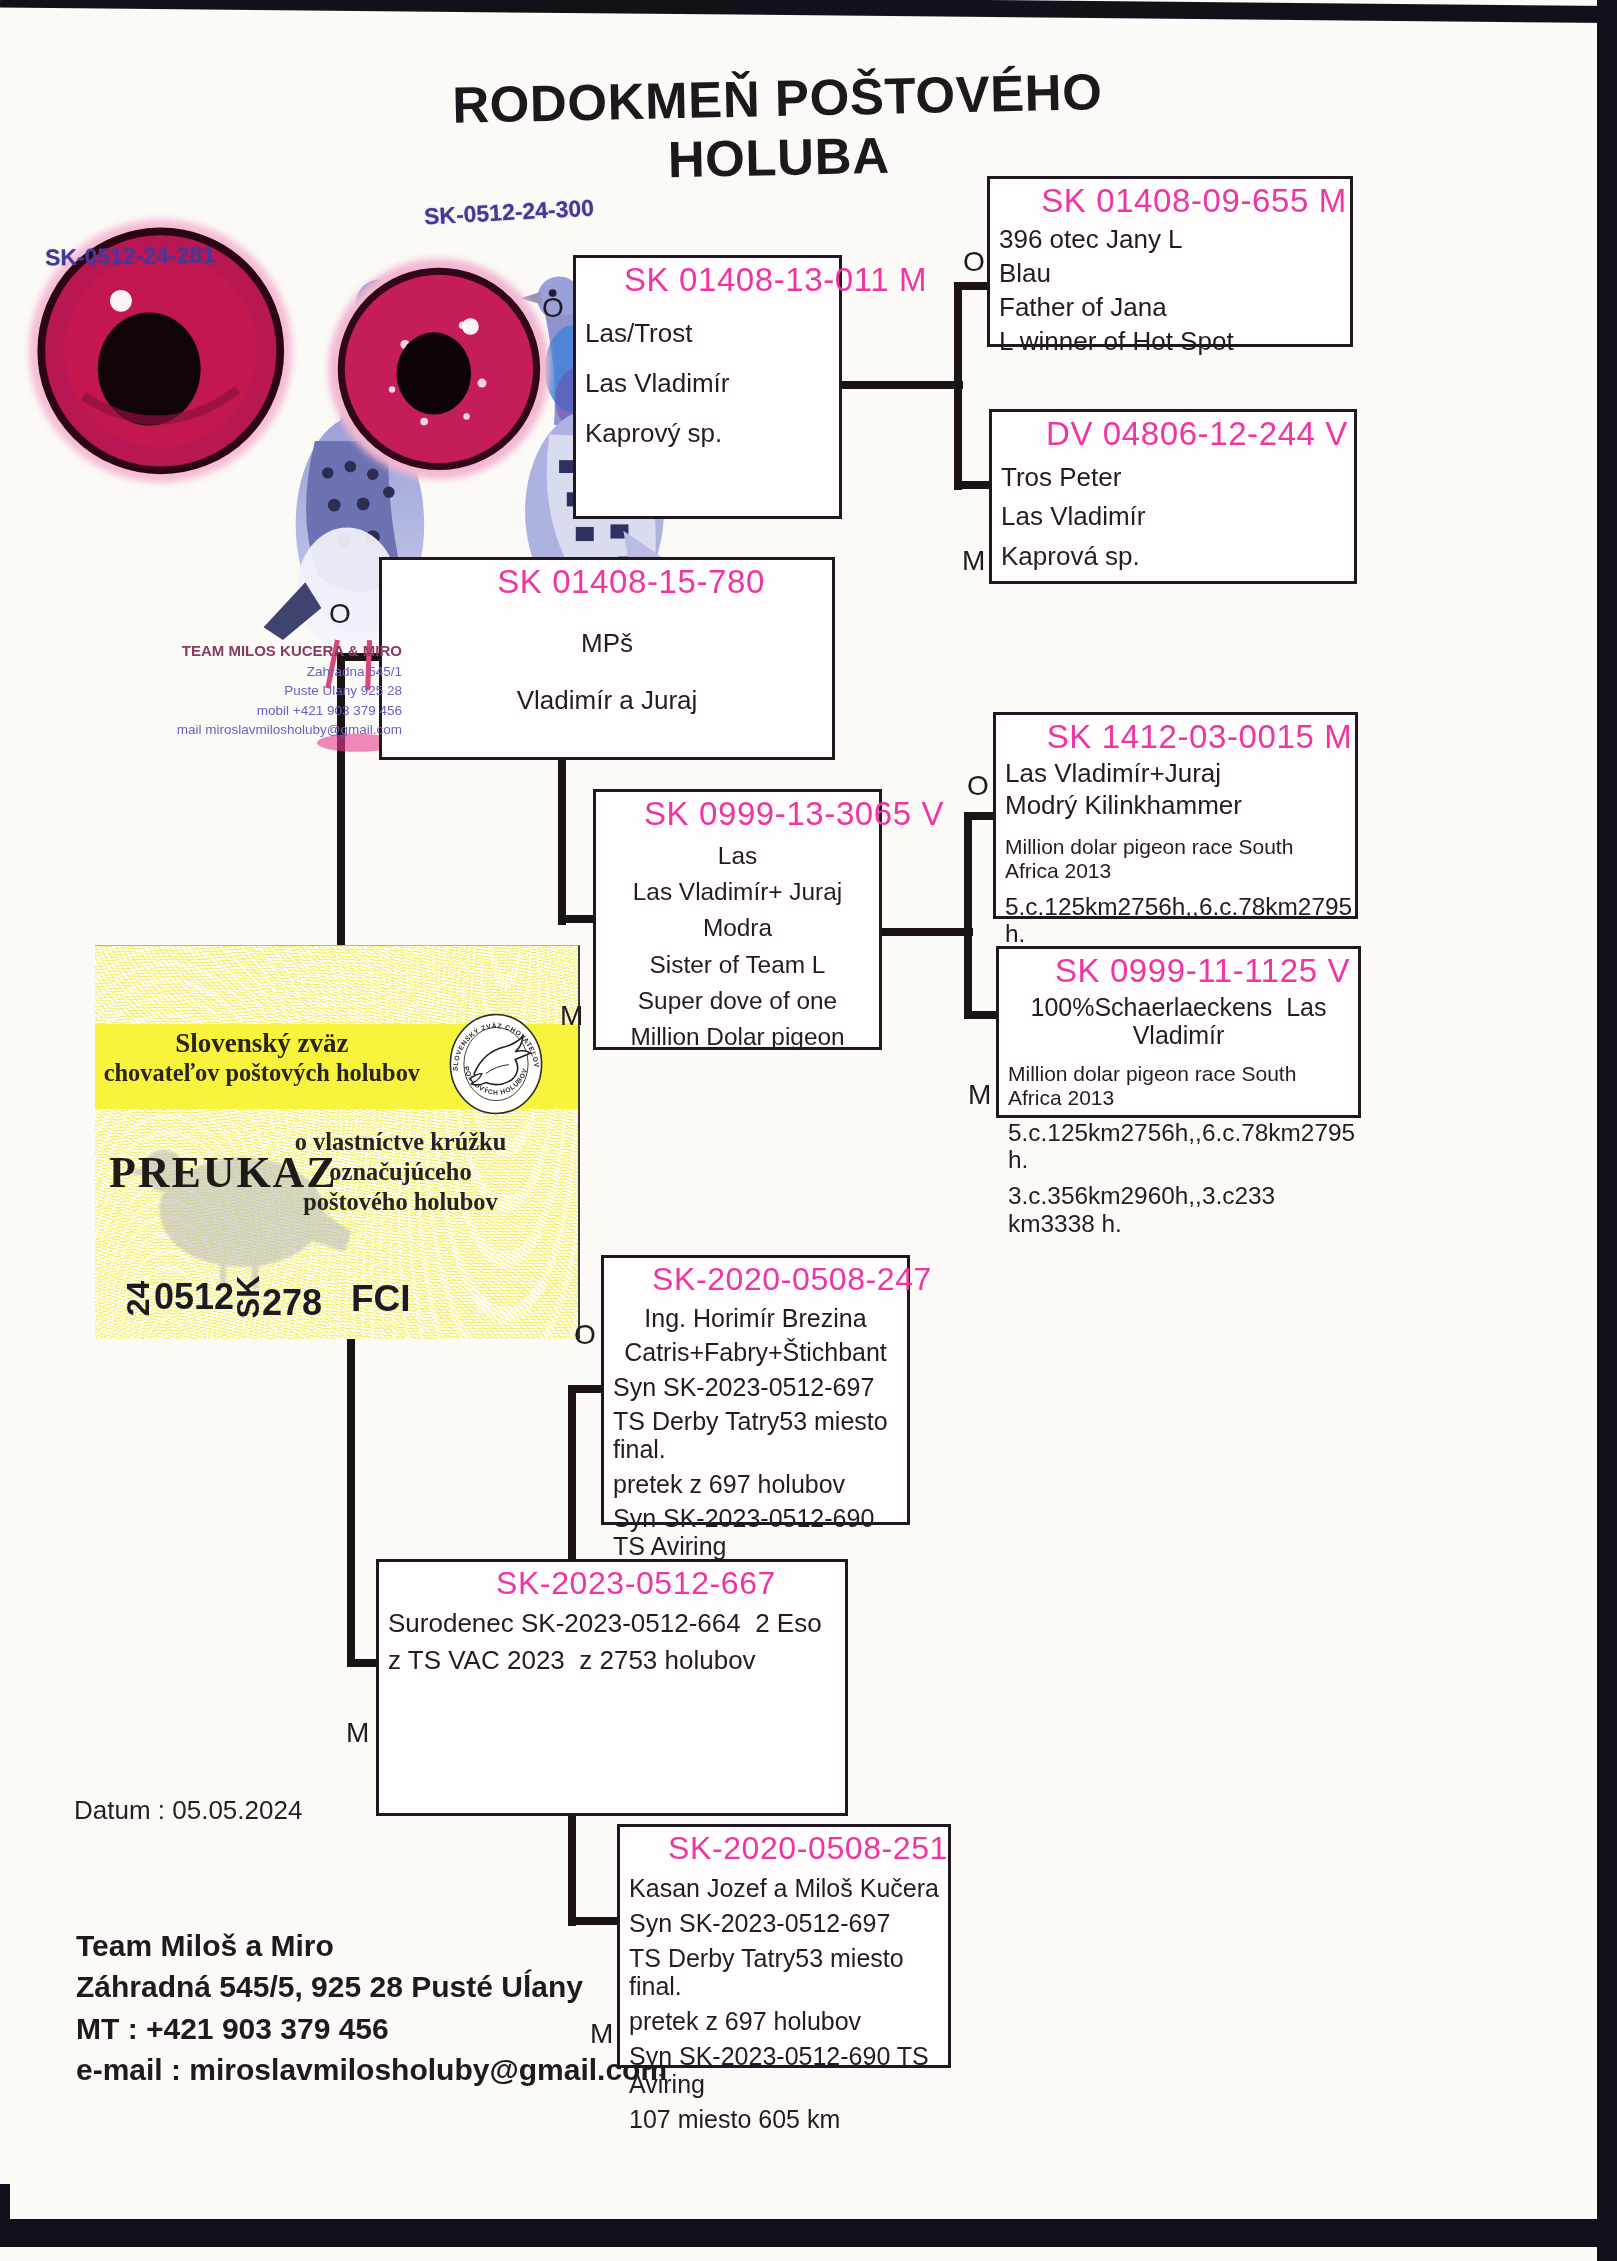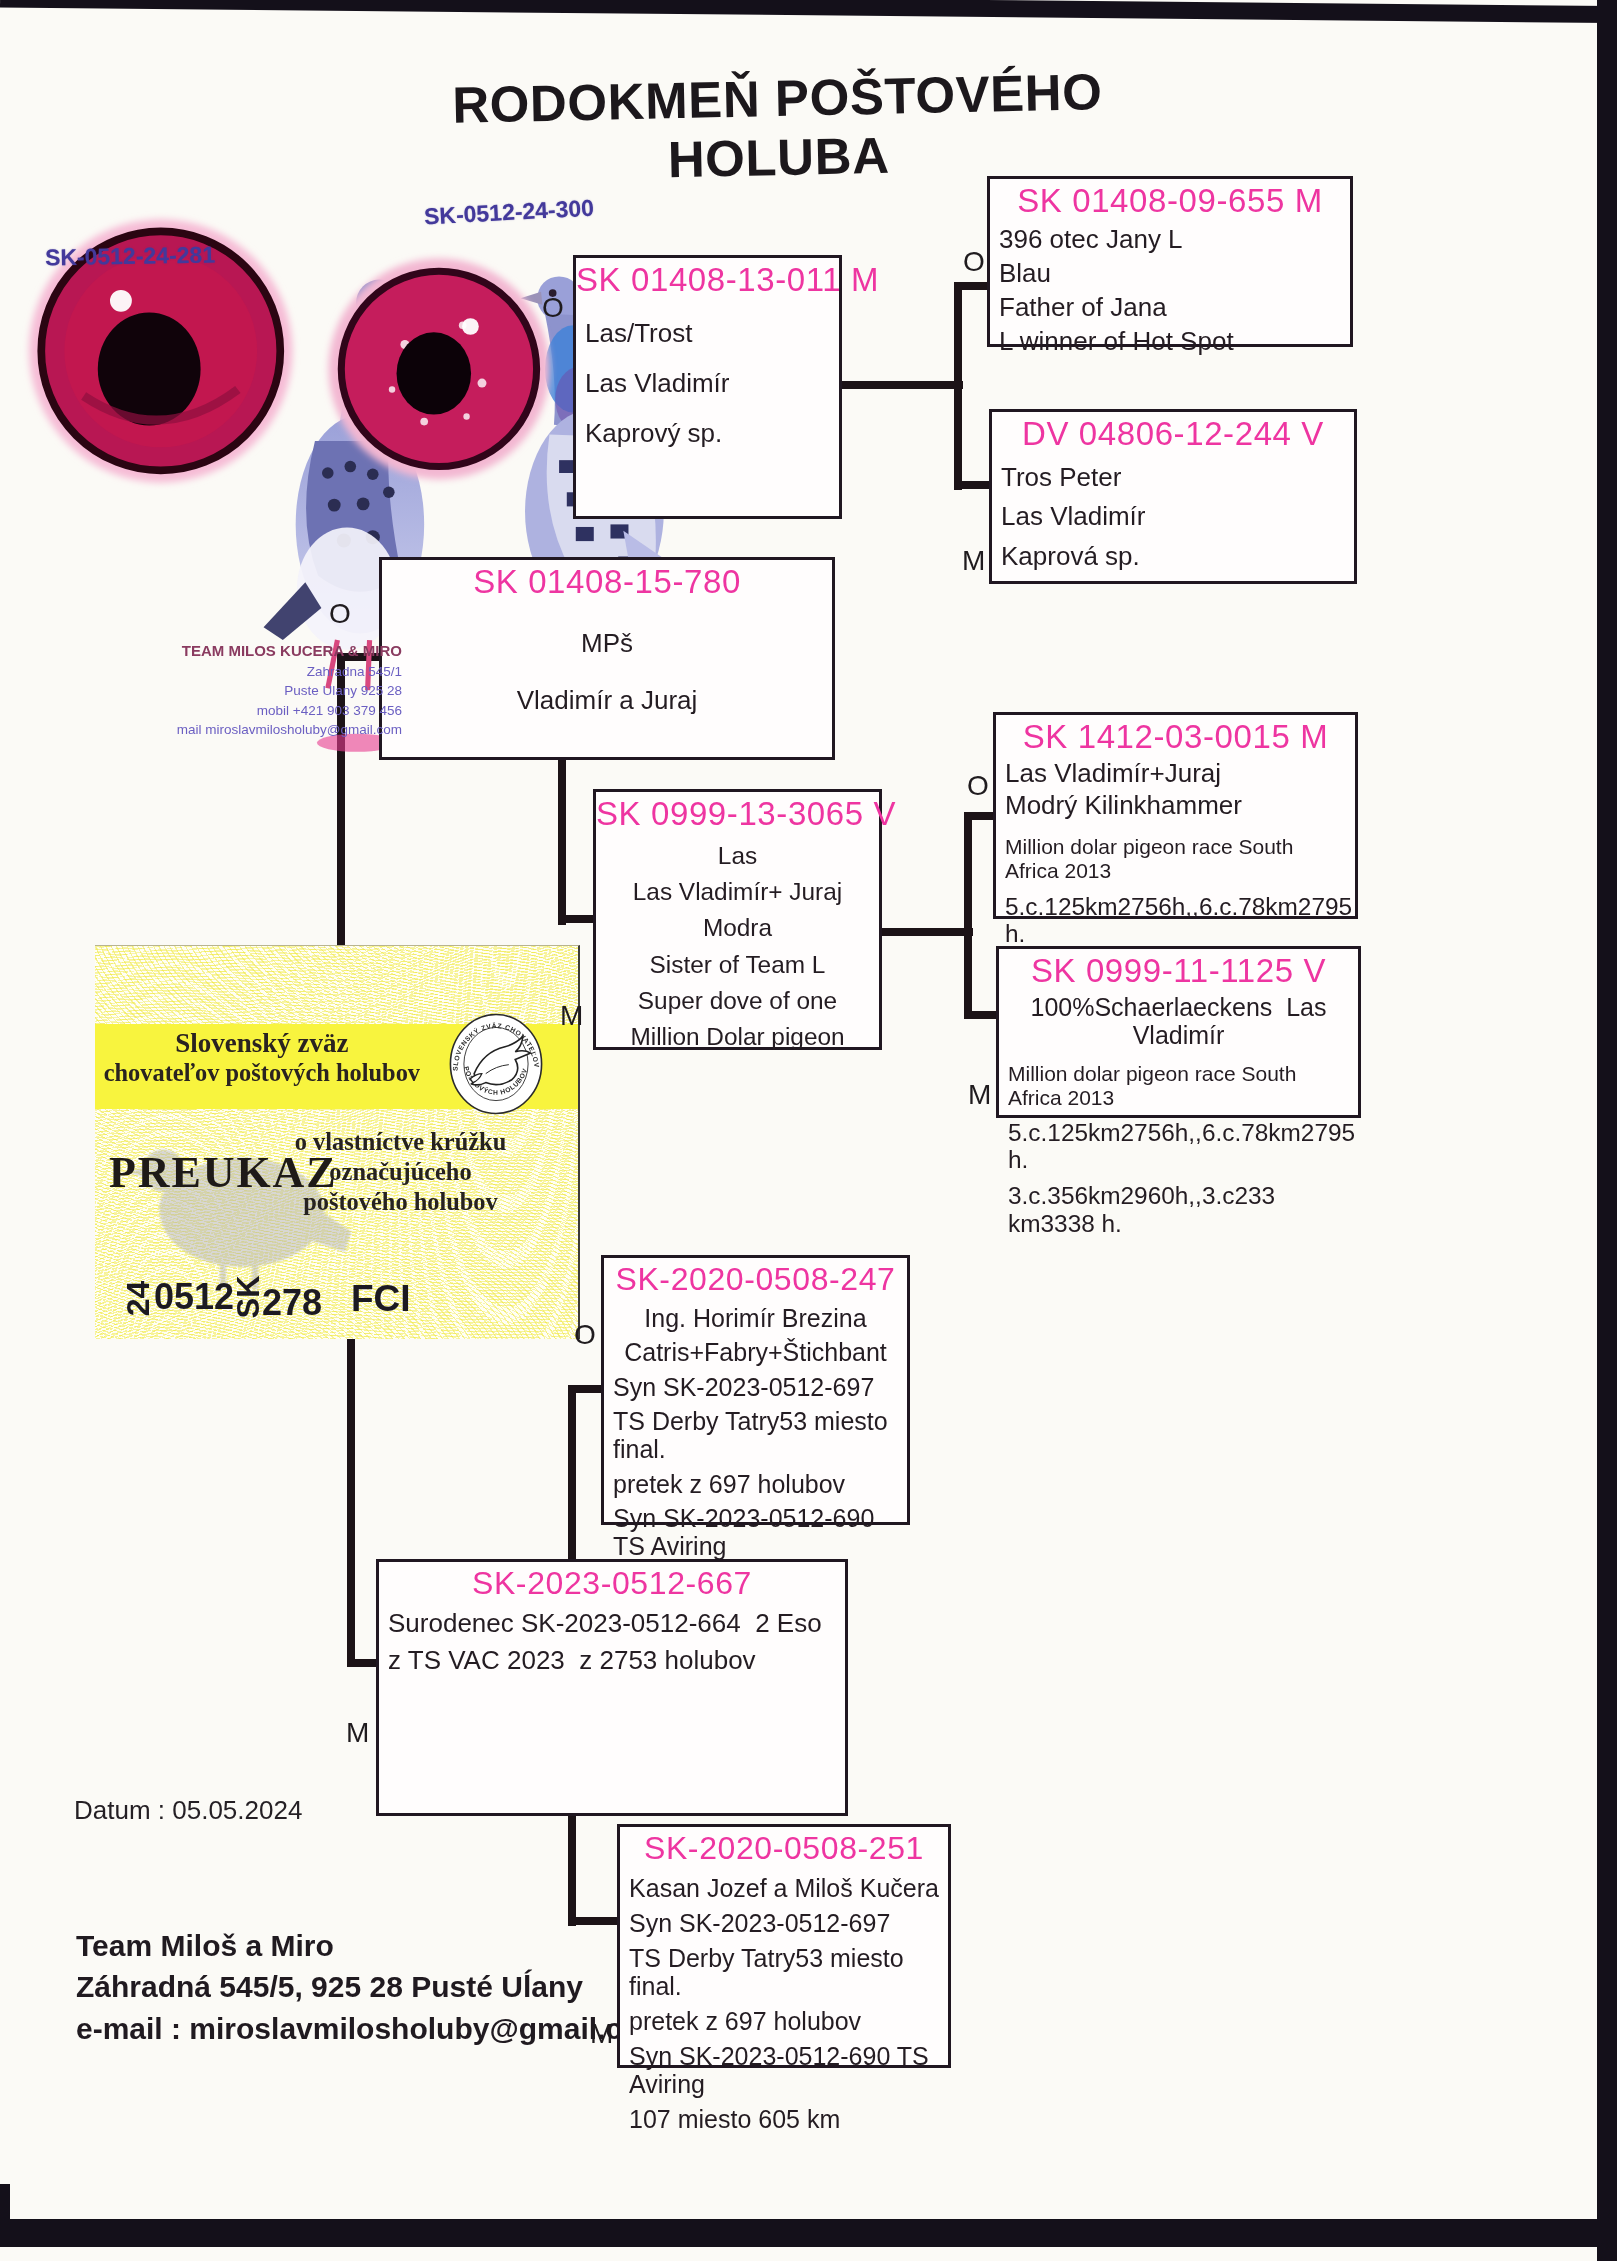"SK 01408-09-655 M" .bt { margin-left: none -> 48px }
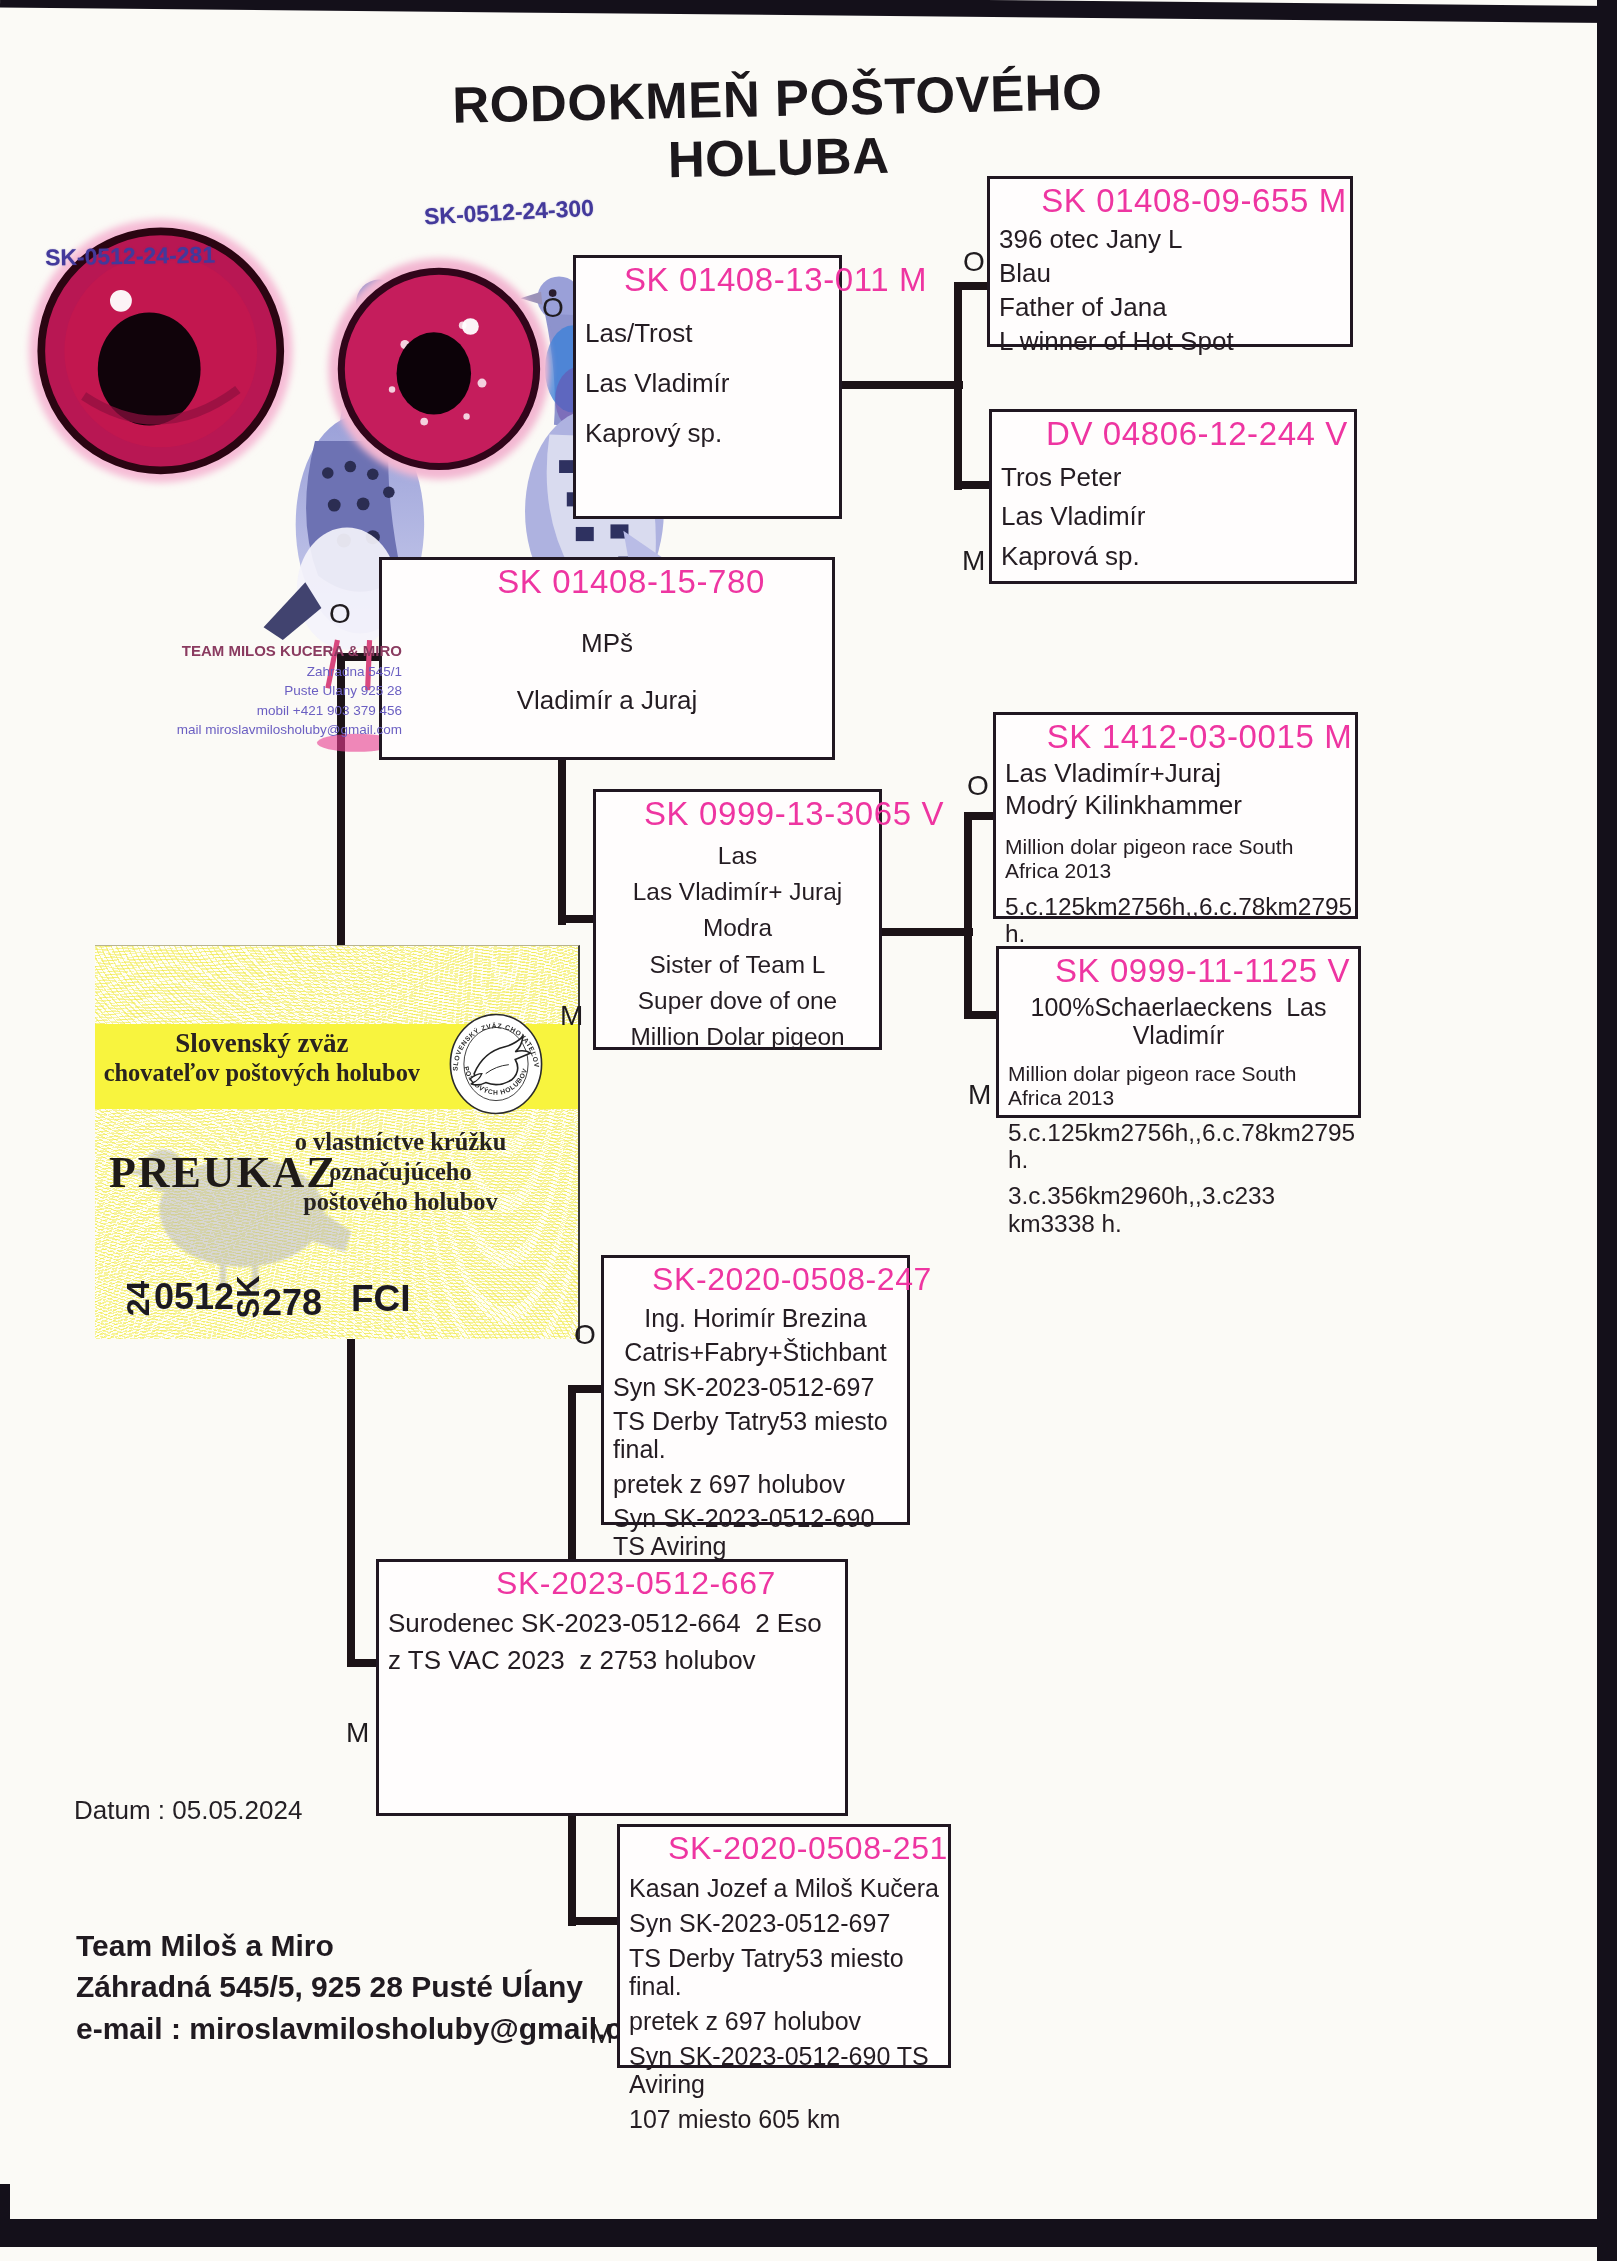"MT : +421 903 379" div { html: none -> <div>MT : +421 903 379 456</div> }
